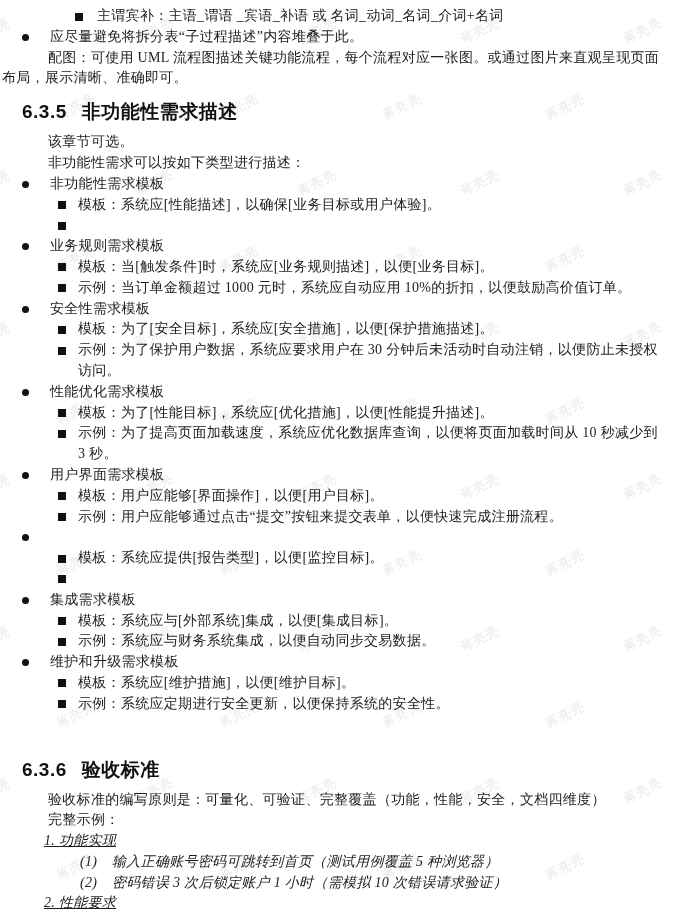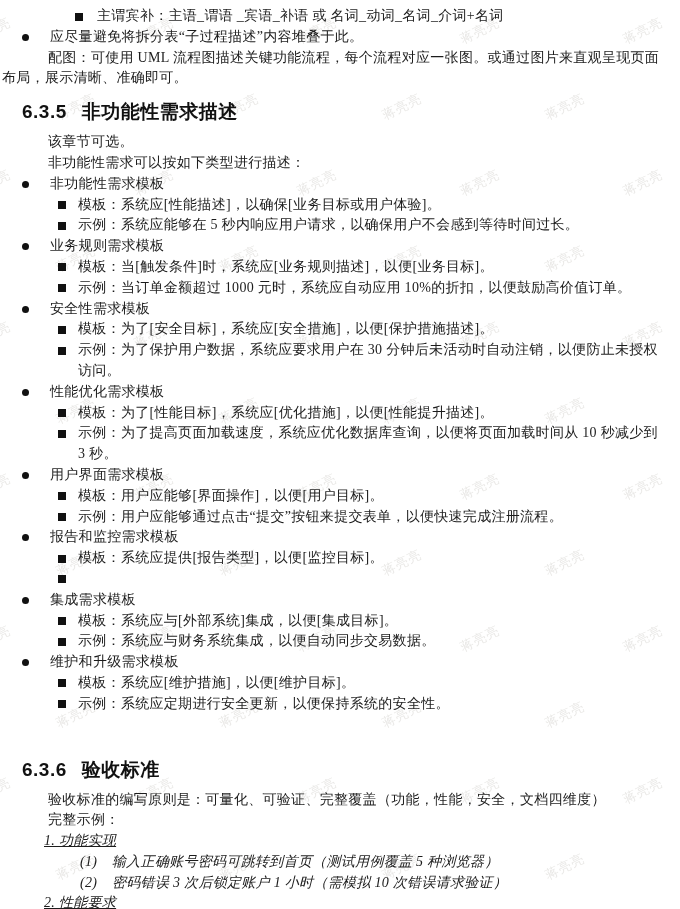"示例：系统应能够在 5 秒内响应用户请求，以确保用户不会感到等待时间过长。" span.t { html: <span>示例：系统应能够在 5 秒内响应用户请求，以确保用户不会感到等待时间过长。</span> -> none }
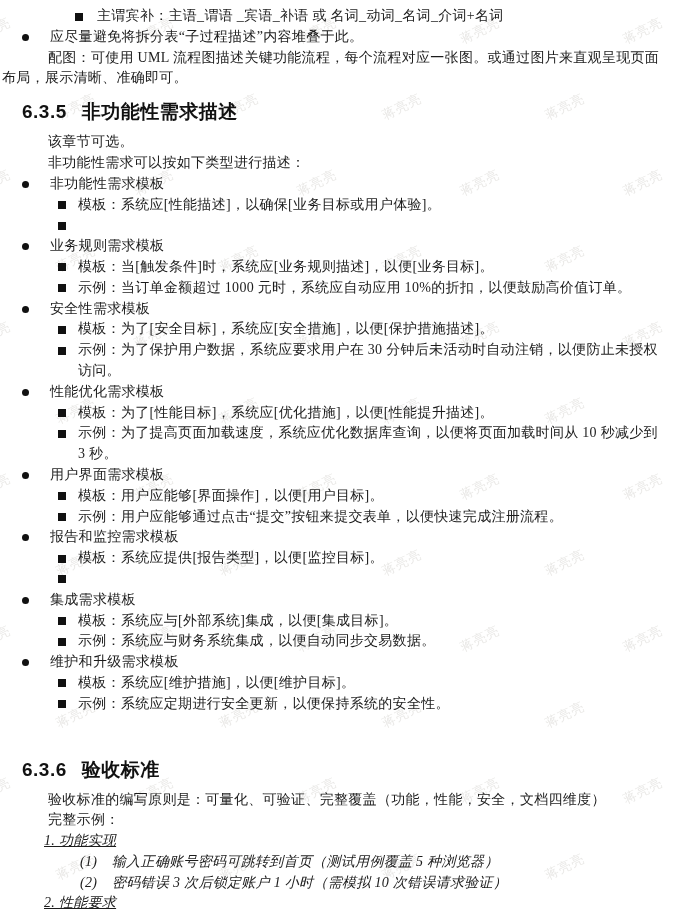"报告和监控需求模板" span.t { html: <span>报告和监控需求模板</span> -> none }
